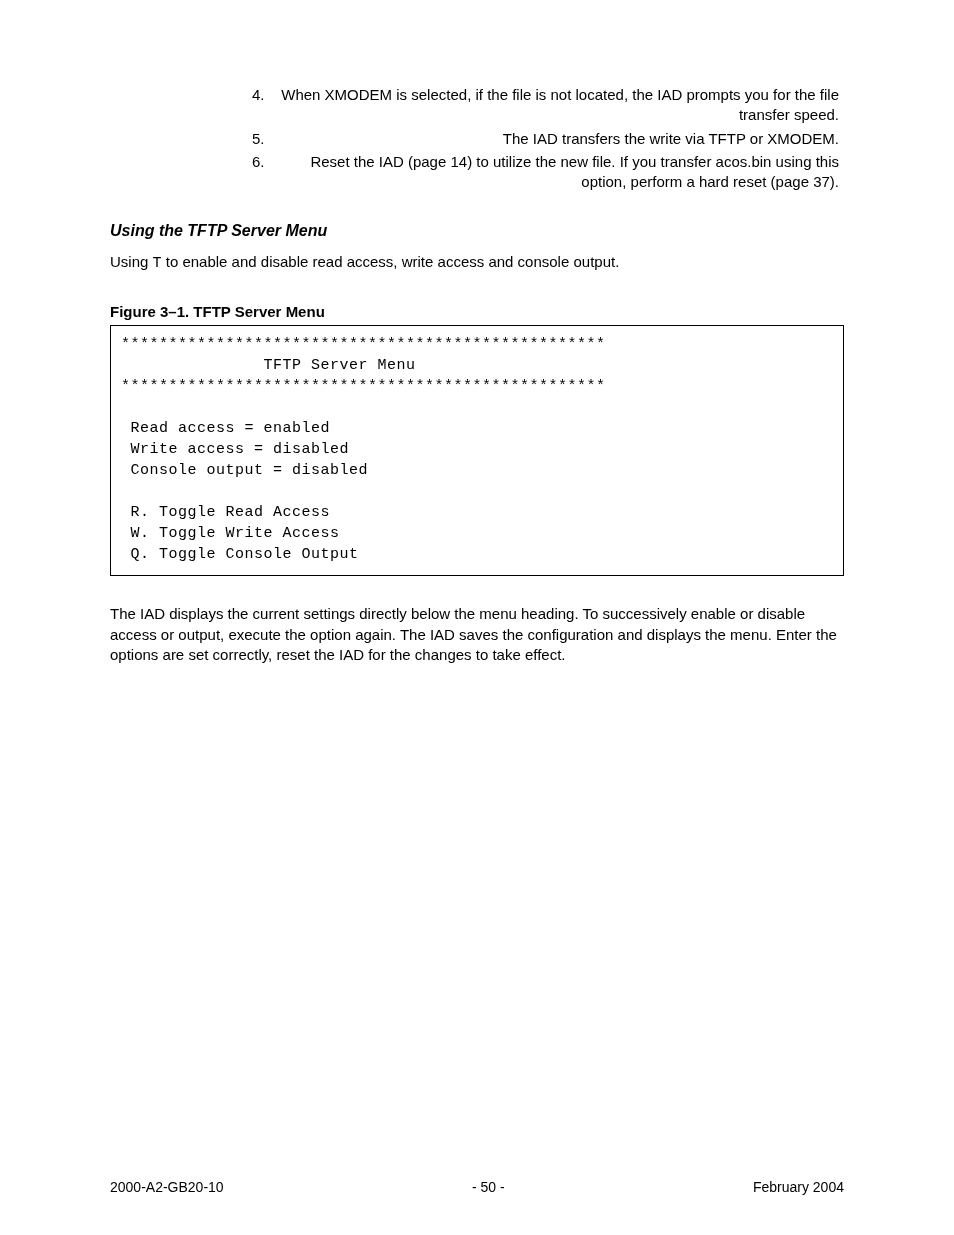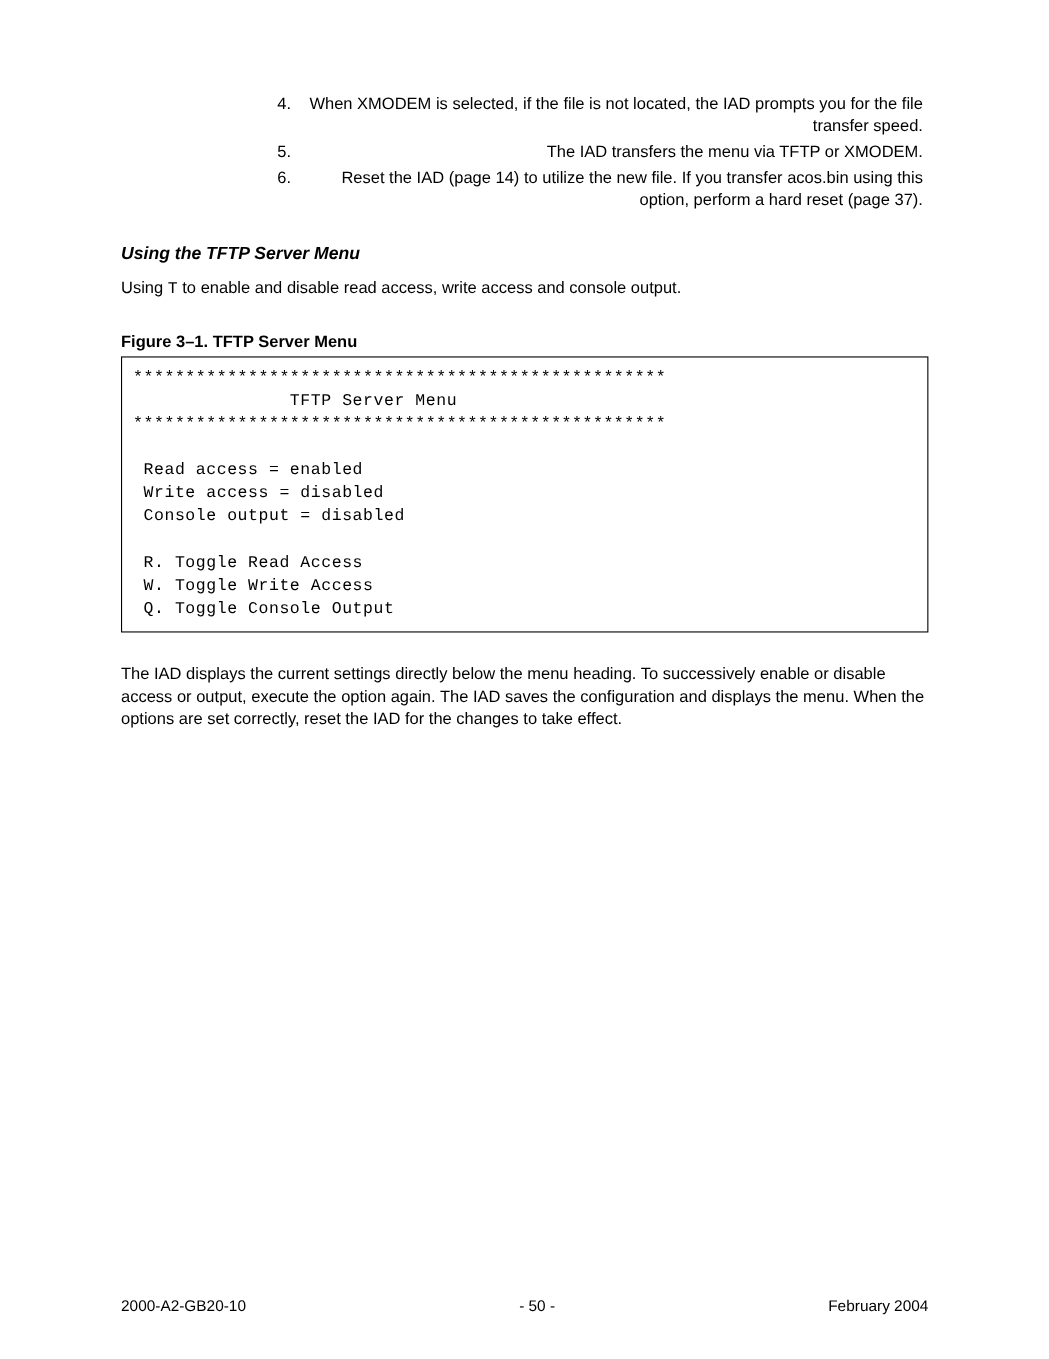"The IAD transfers the menu" span.item-text { text: menu -> write }
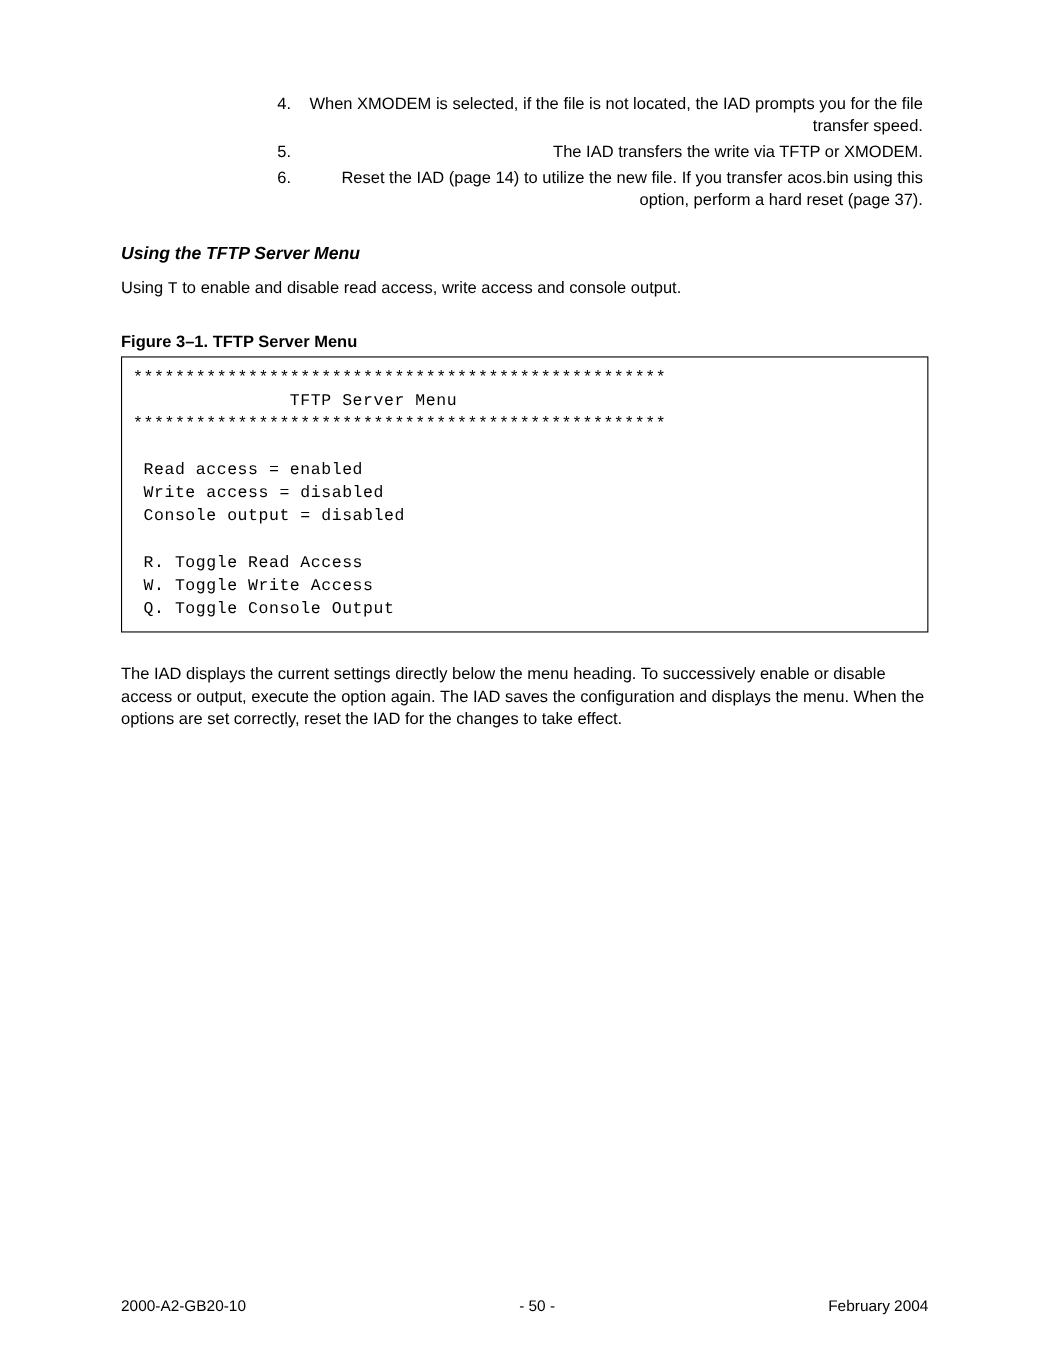"The IAD displays the current" p.body-text { text: When -> Enter }
